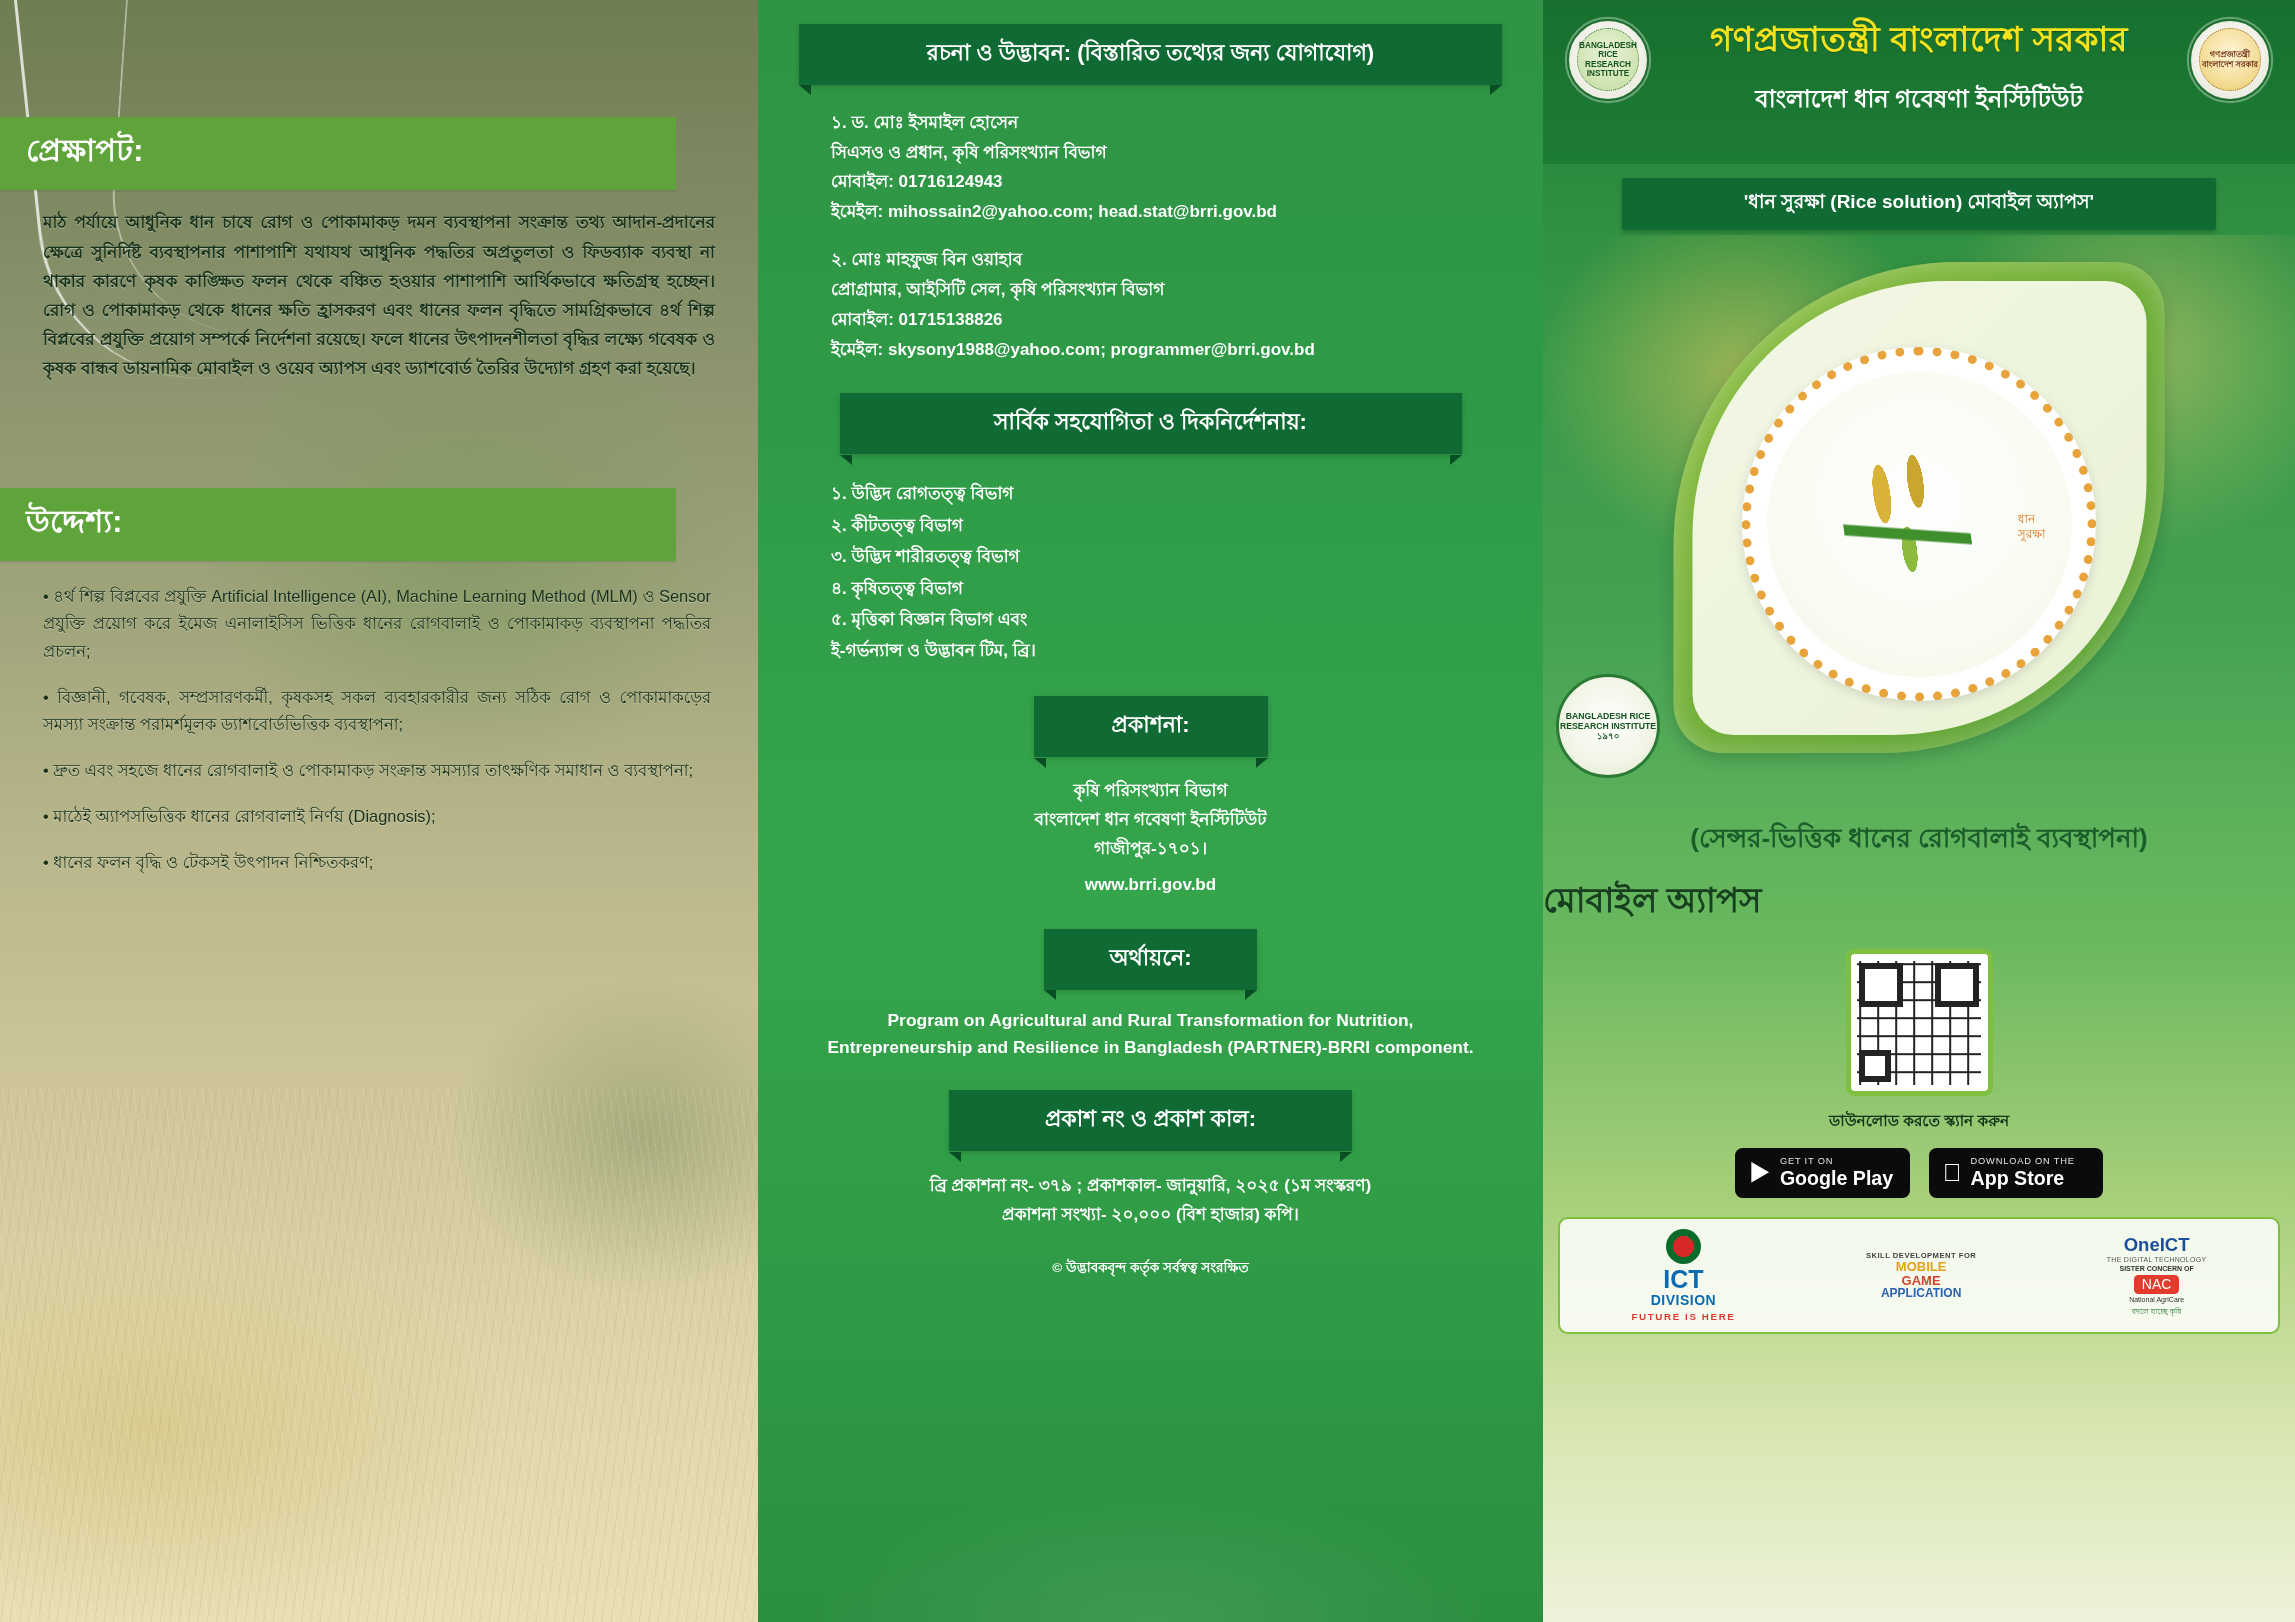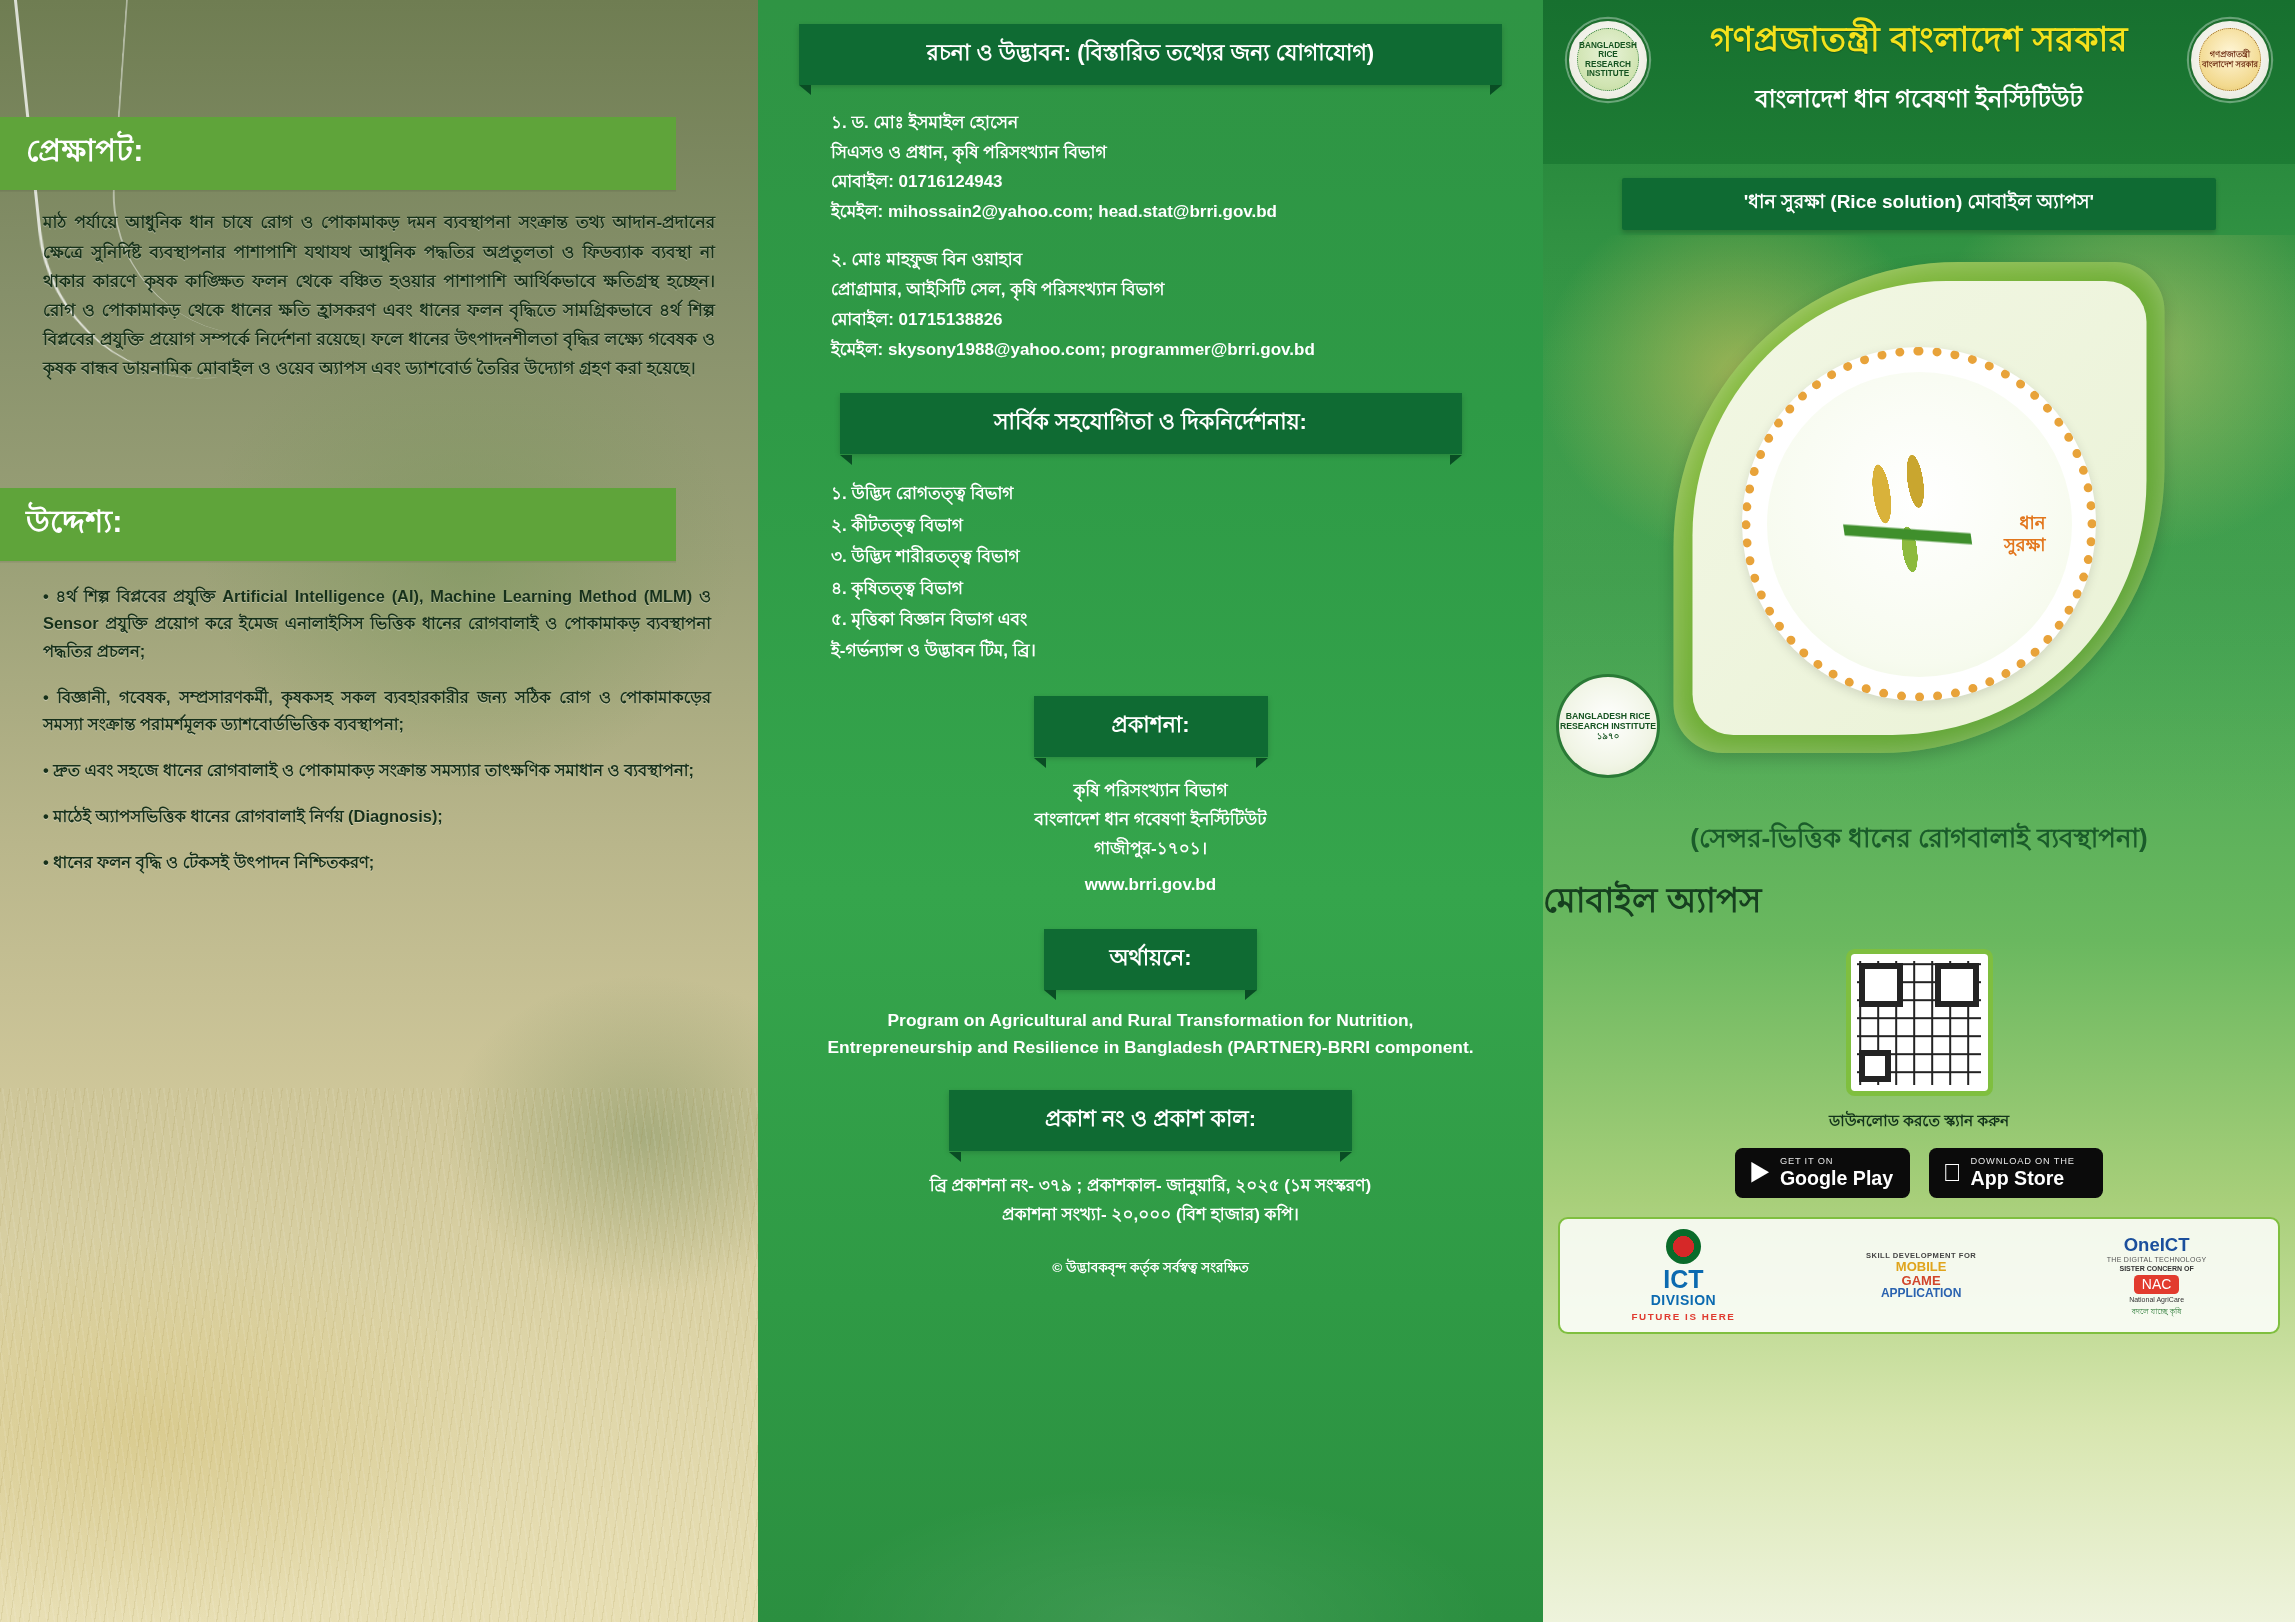"ধান" .hero-logo-text { font-size: 18px -> 12px; font-weight: bold -> normal; text-align: right -> left }
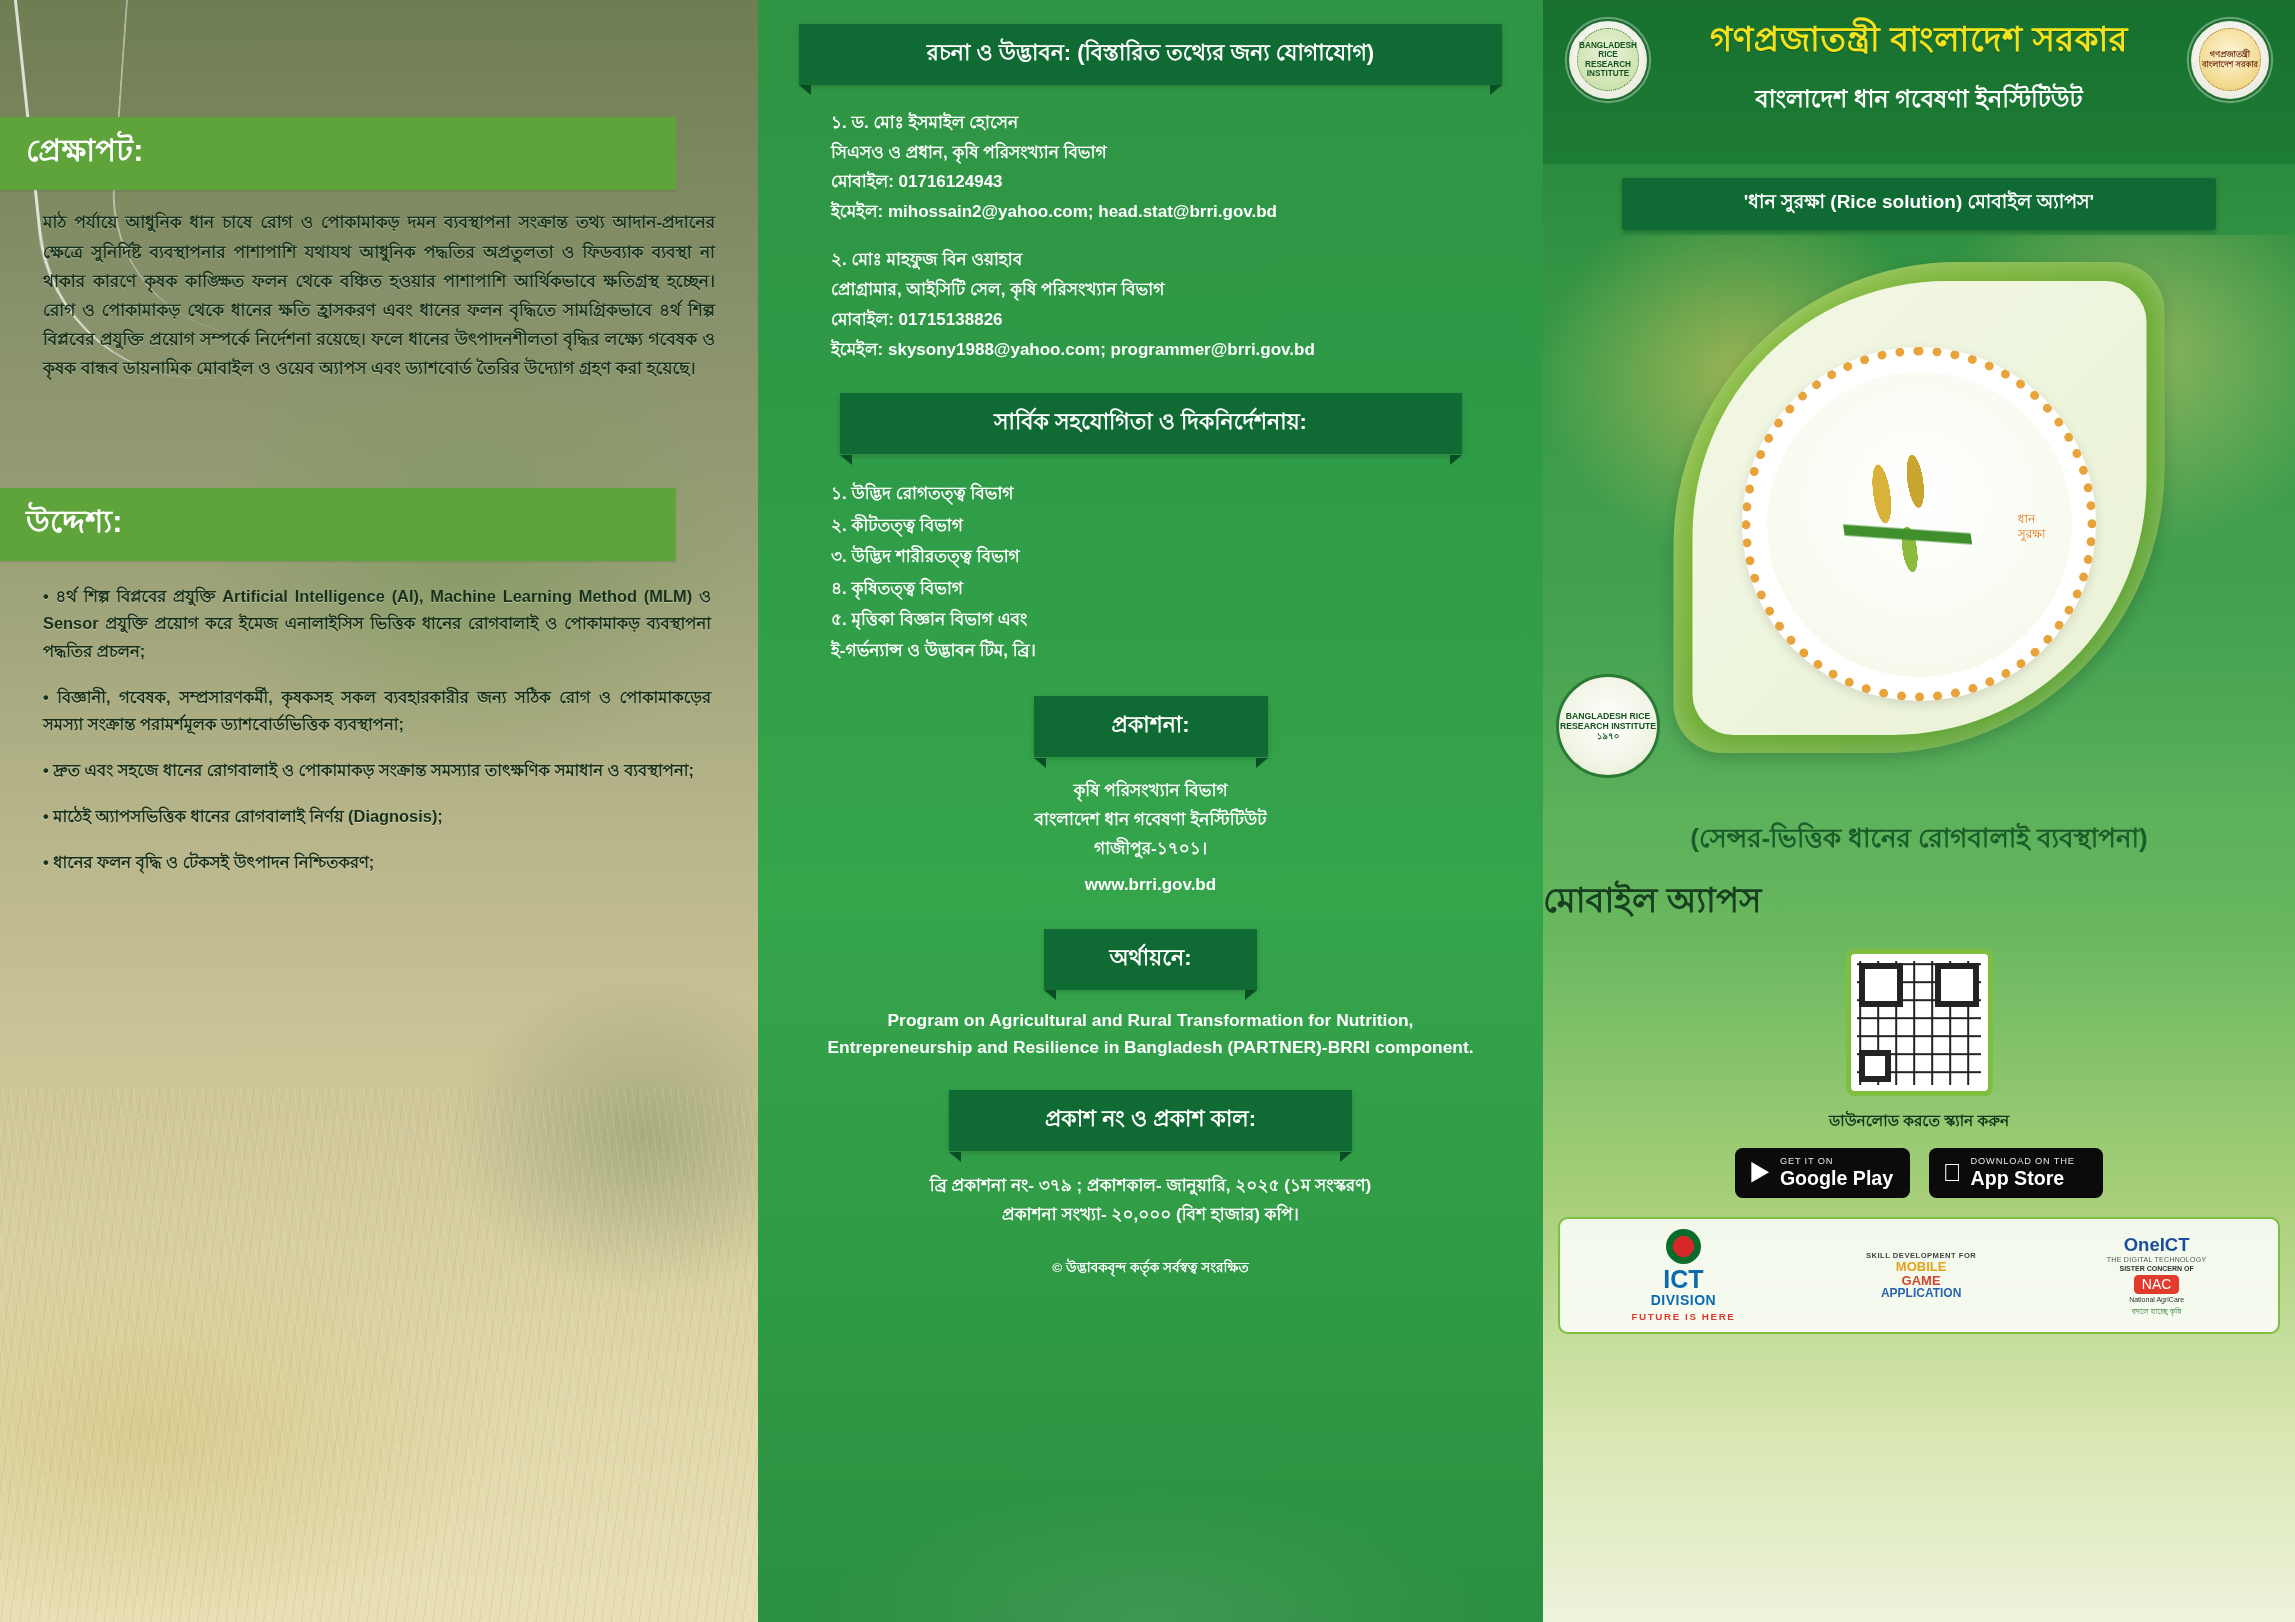"• ৪র্থ শিল্প বিপ্লবের প্রযুক্তি" .bullets { font-weight: 700 -> 400 }
